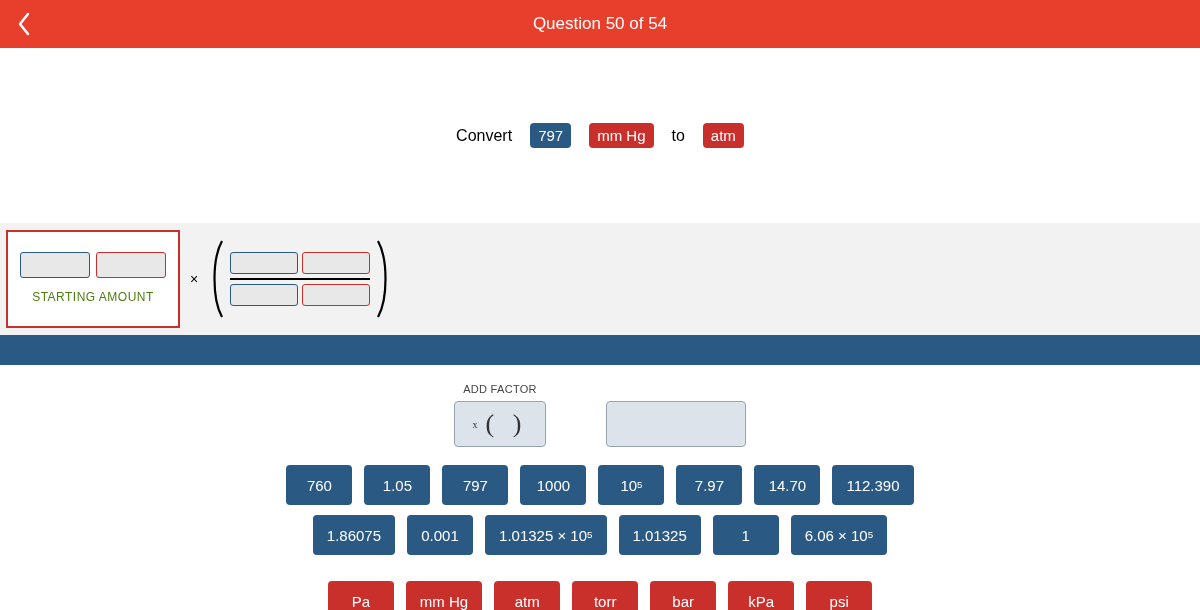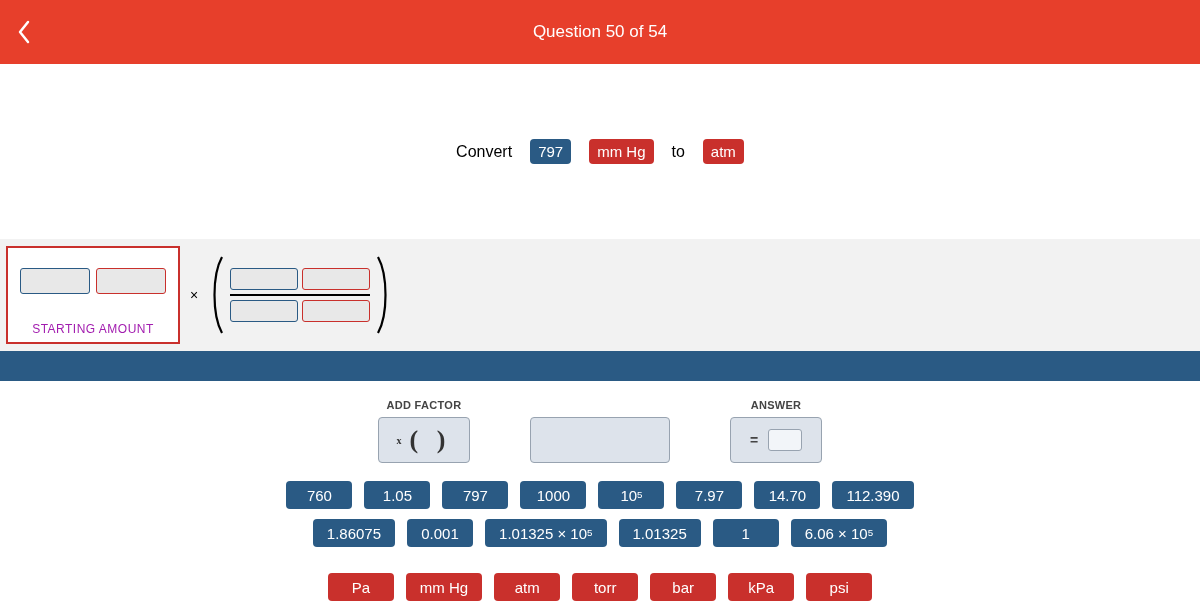"Question 50 of 54" .topbar { height: 64px -> 48px }
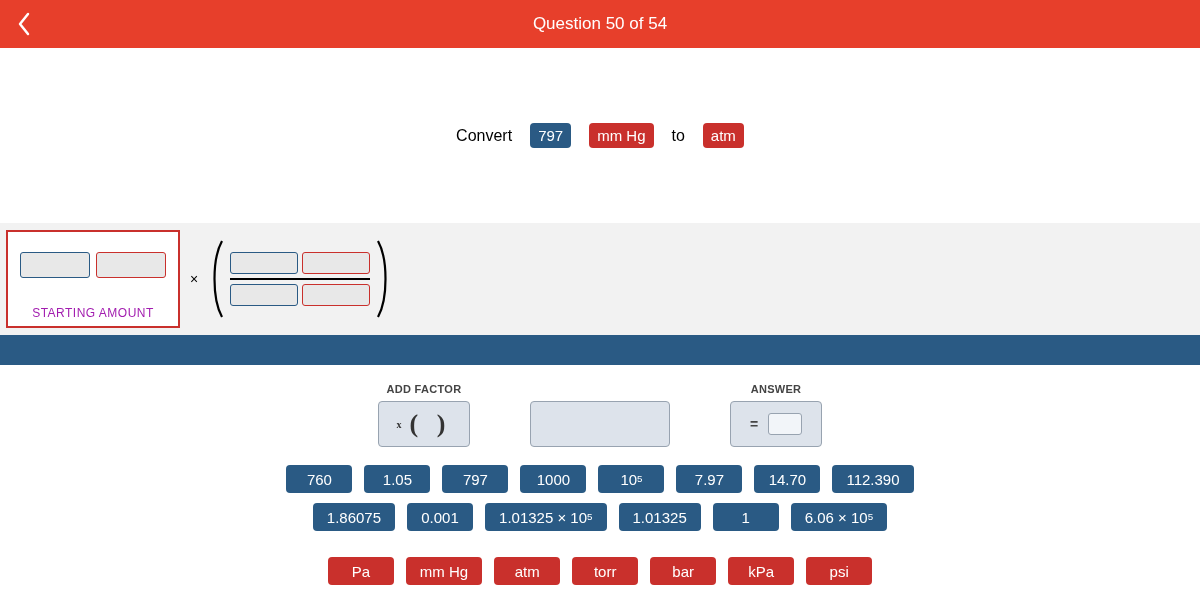"STARTING AMOUNT" .start-label { color: #a21caf -> #4d7c0f; margin-top: 16px -> none }
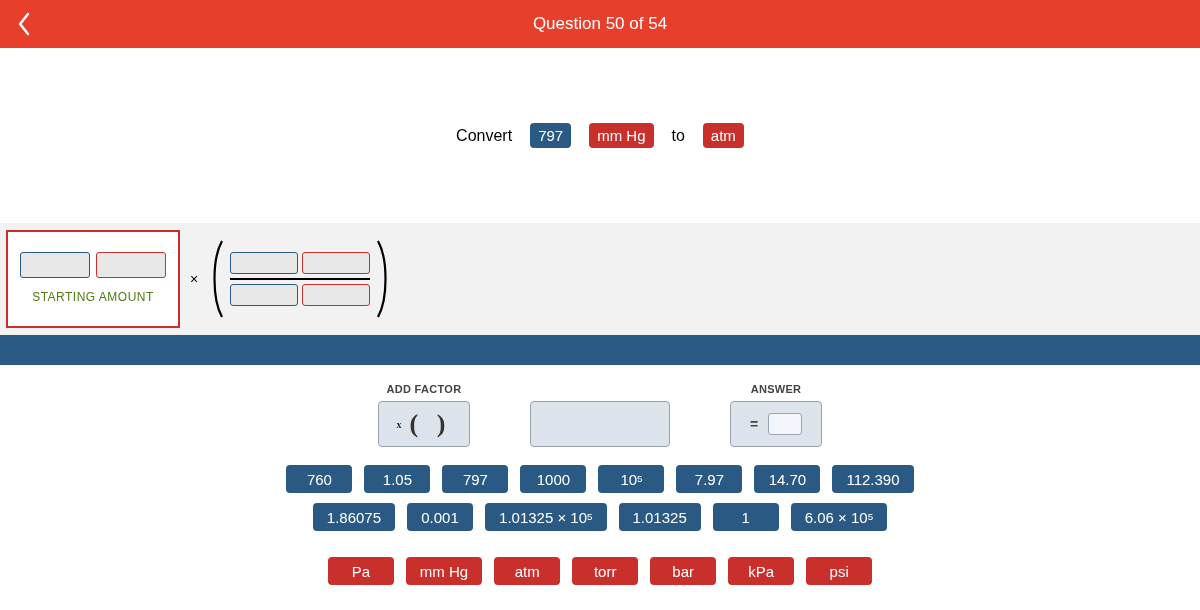"ADD FACTOR" .tool-row { font-weight: bold -> none }
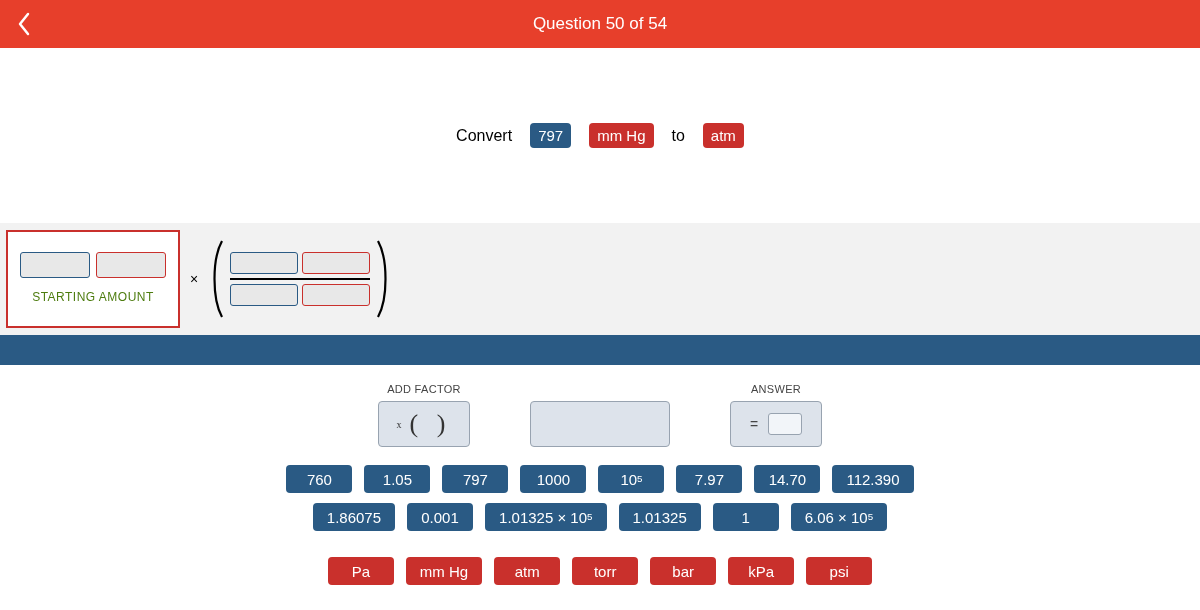"ANSWER" div.tool-section { html: <div> <div>ANSWER</div> <div> <span>=</span> <span></span> </div> </div> -> none }
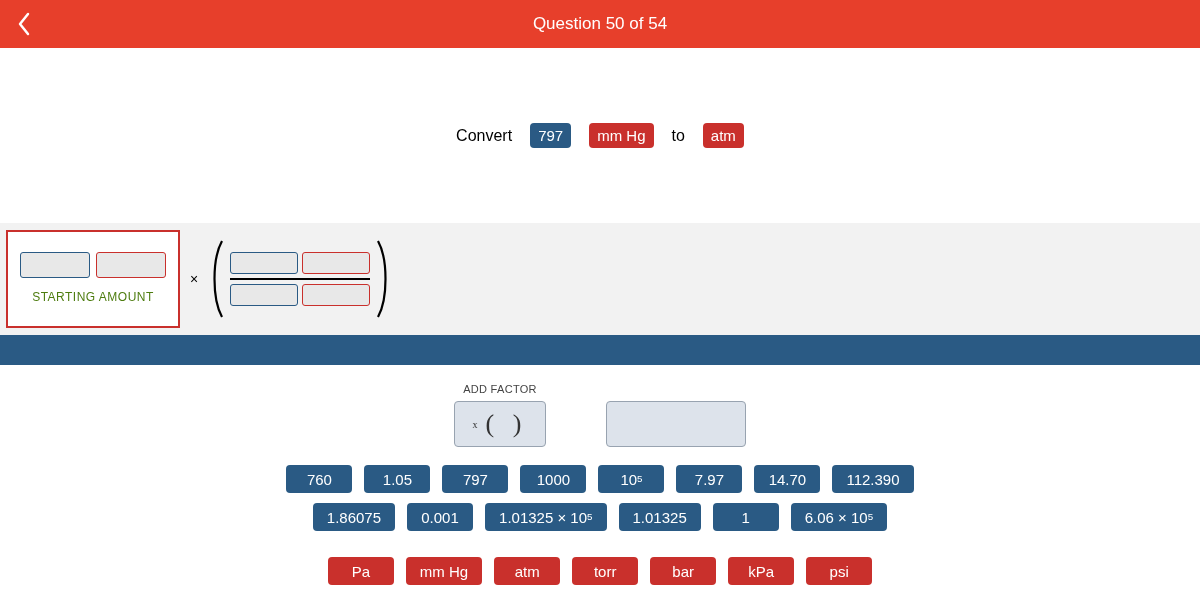"760" .pill { height: 28px -> 40px }
